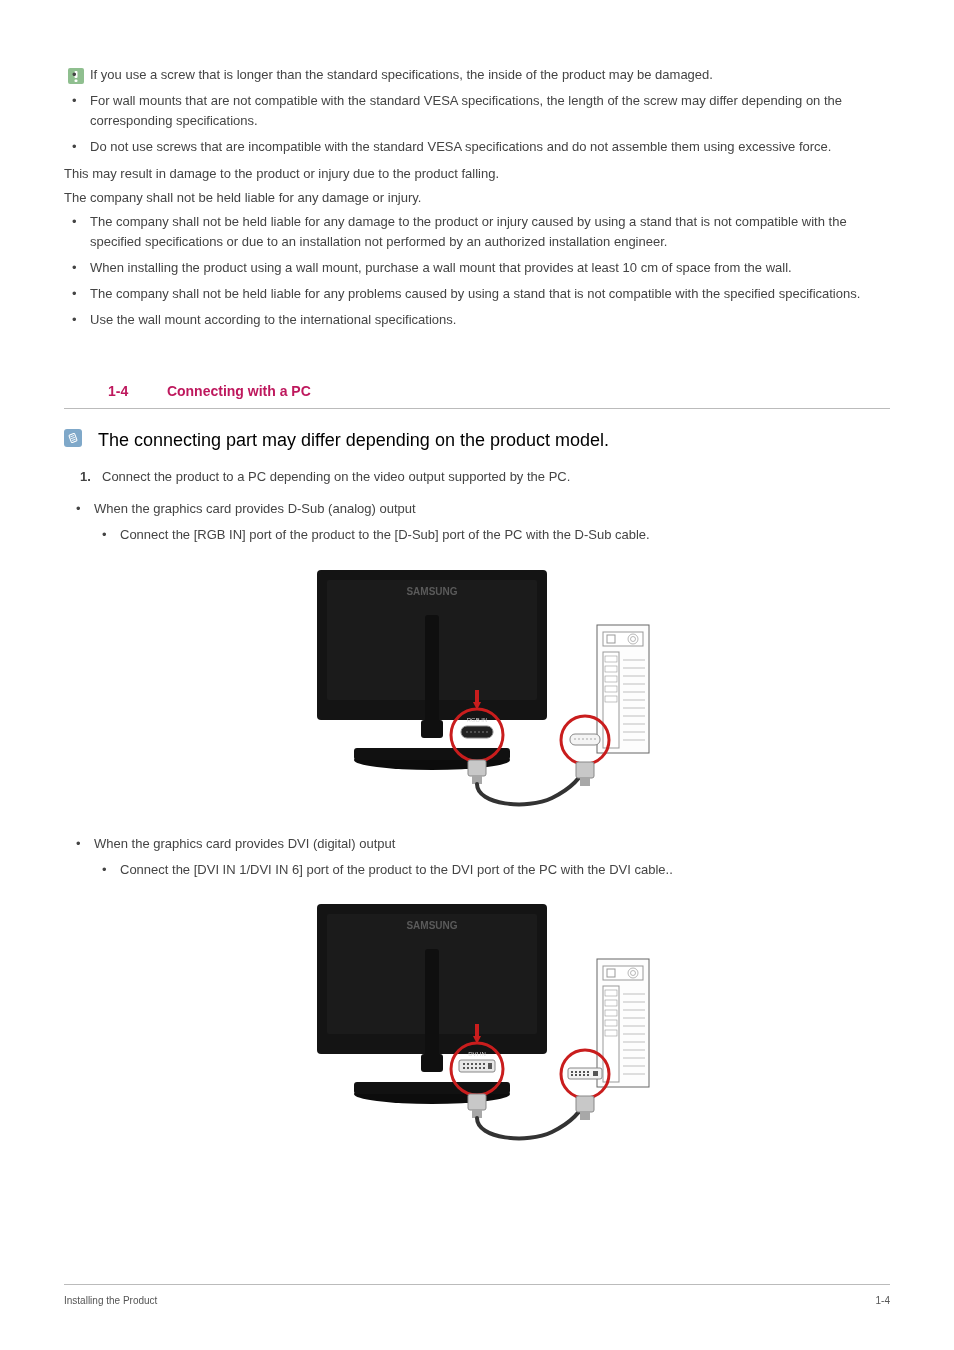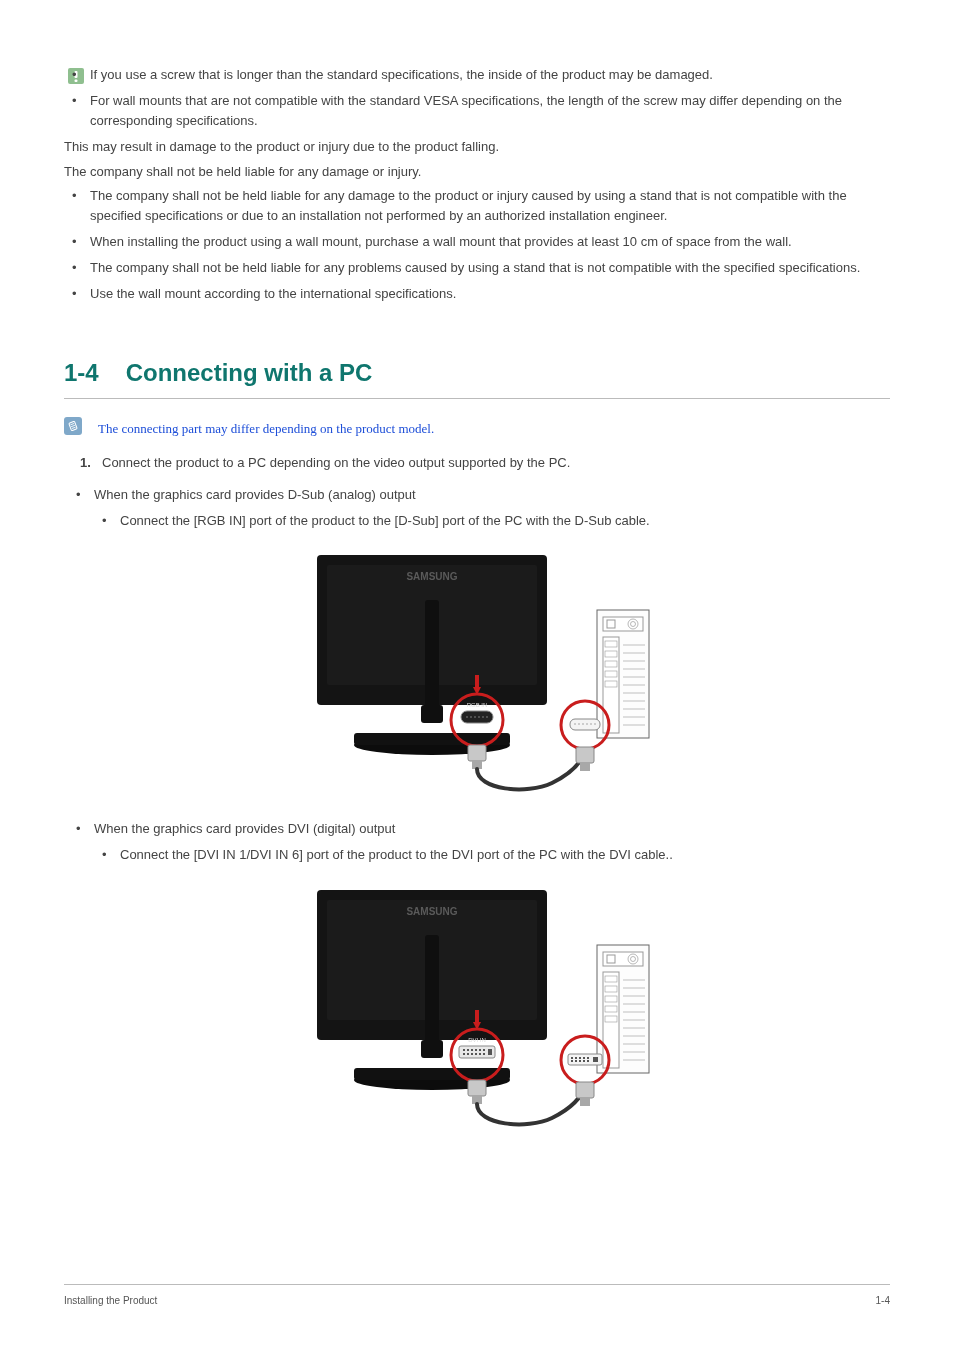"Do not use screws that" li { html: none -> <li>Do not use screws that are incompatible with the standard VESA specifications and do not assemble them using excessive force.</li> }
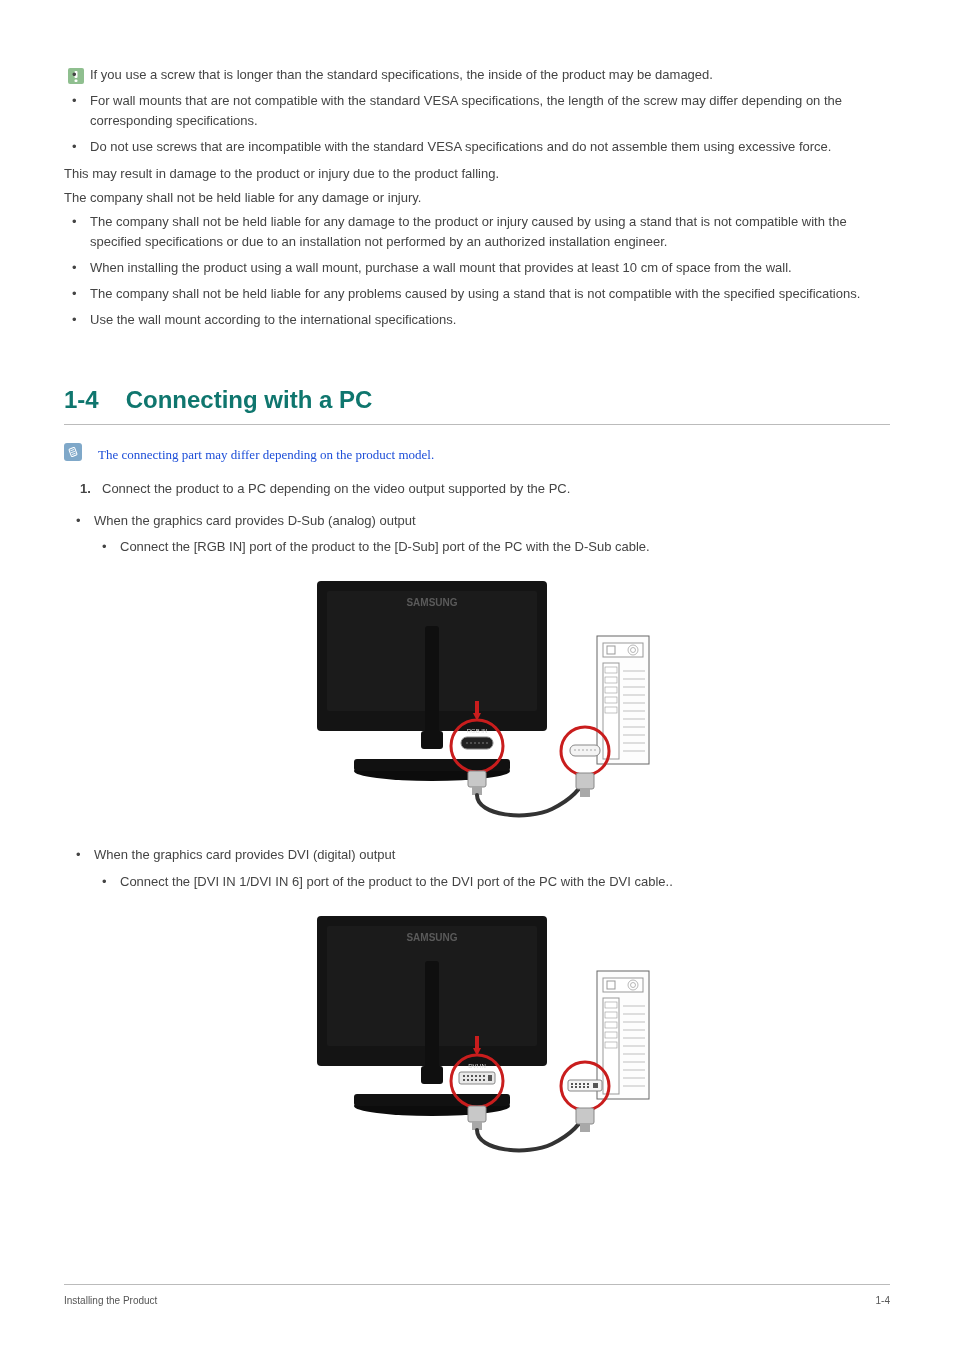"1-4 Connecting with a PC" .h2 { color: #0f766e -> #be185d; font-size: 24px -> 14px; margin-left: none -> 44px }
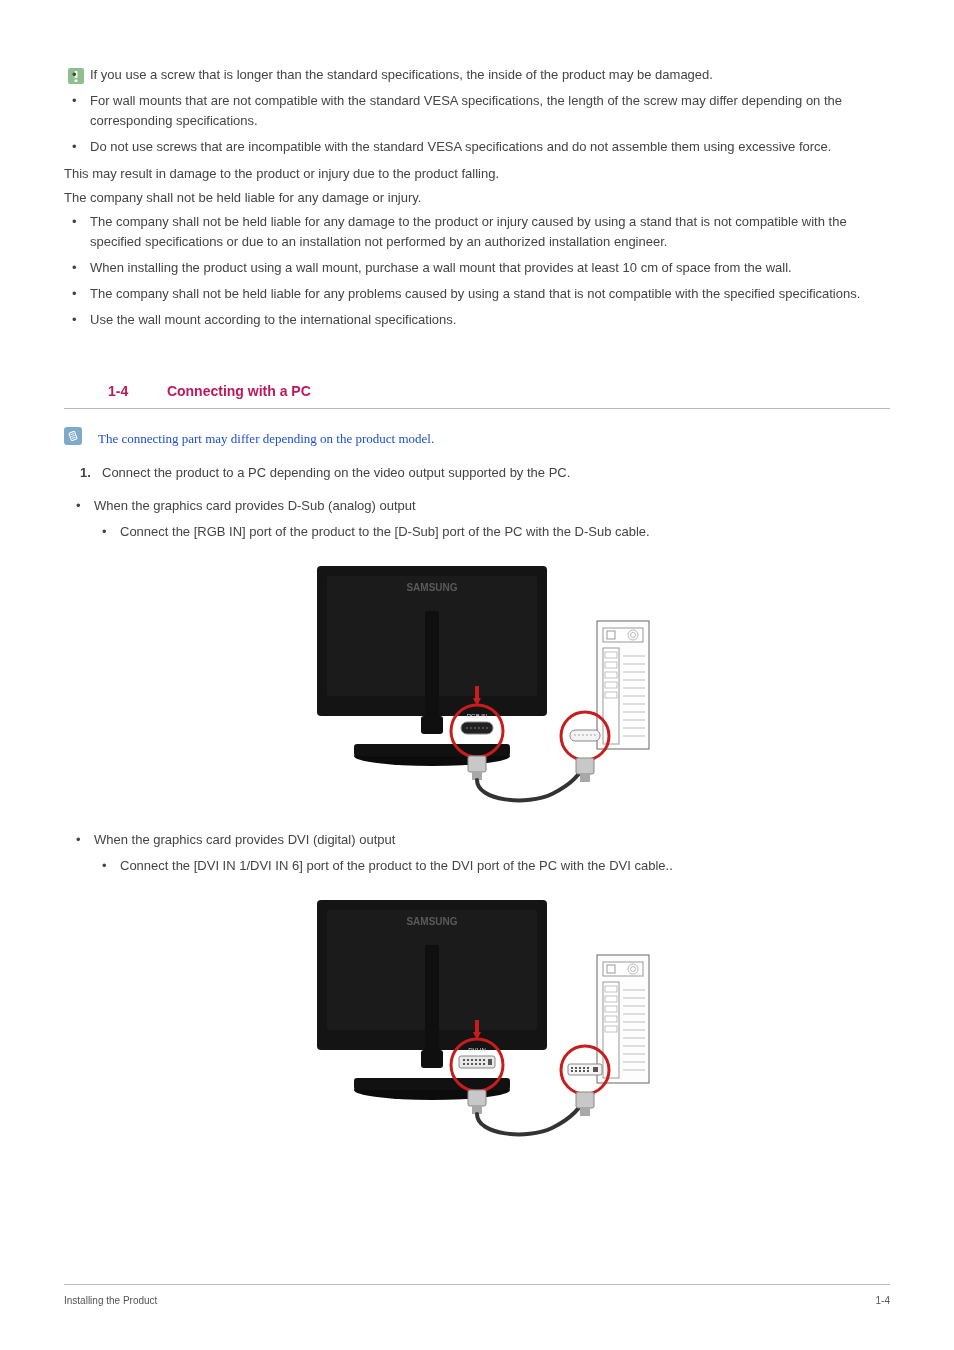"The connecting part may differ" .note-text { color: #1d4ed8 -> #000000; font-family: Liberation Serif, serif -> none; font-size: 13px -> 18px }
